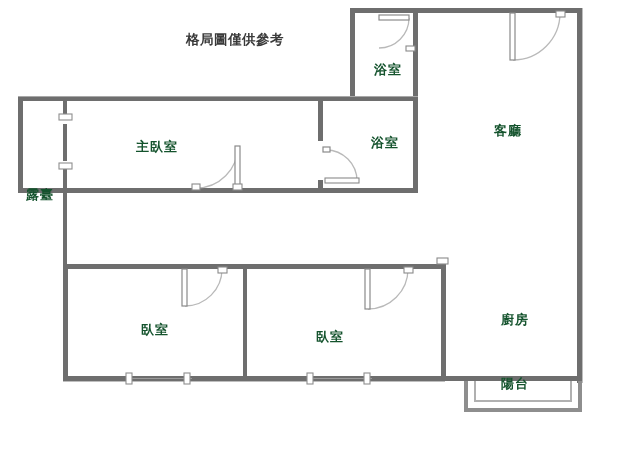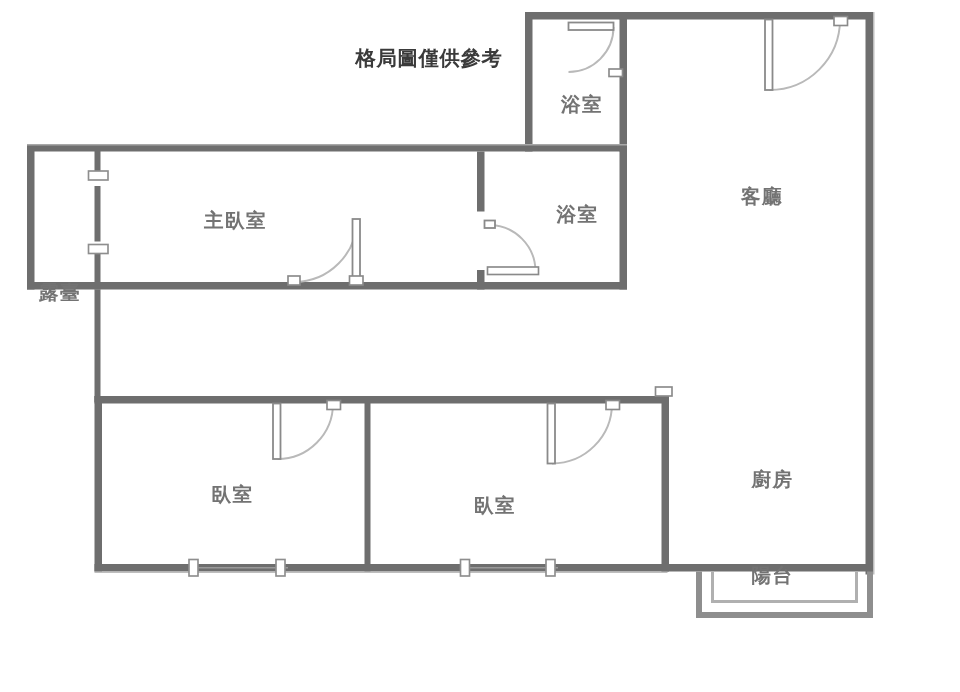"格局圖僅供參考" .notice-block { text-align: right -> center }
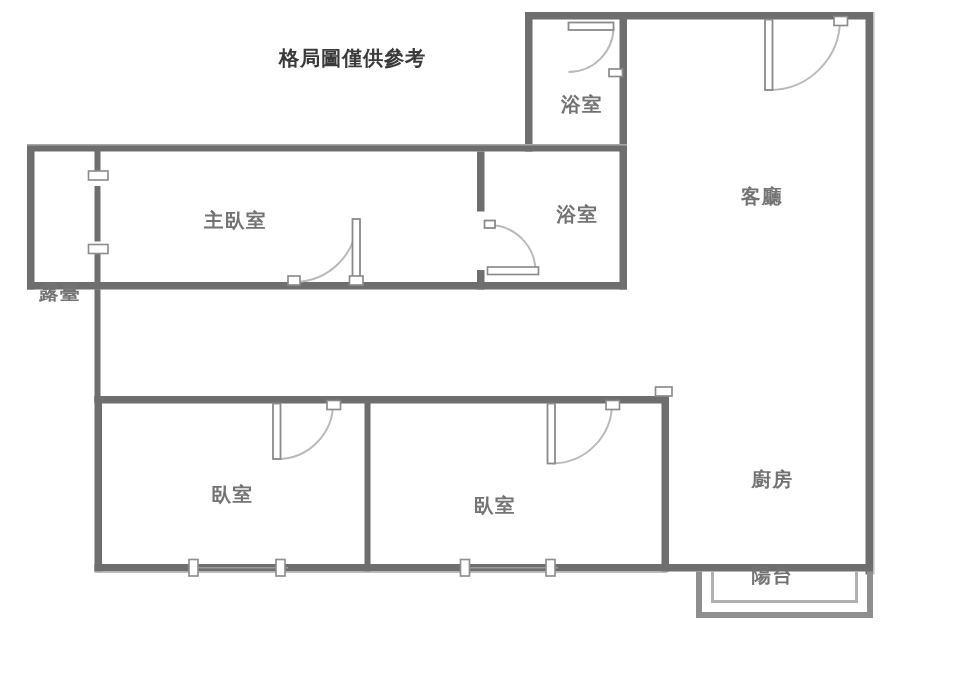"浴室" .room-label { color: #737373 -> #14532d }
